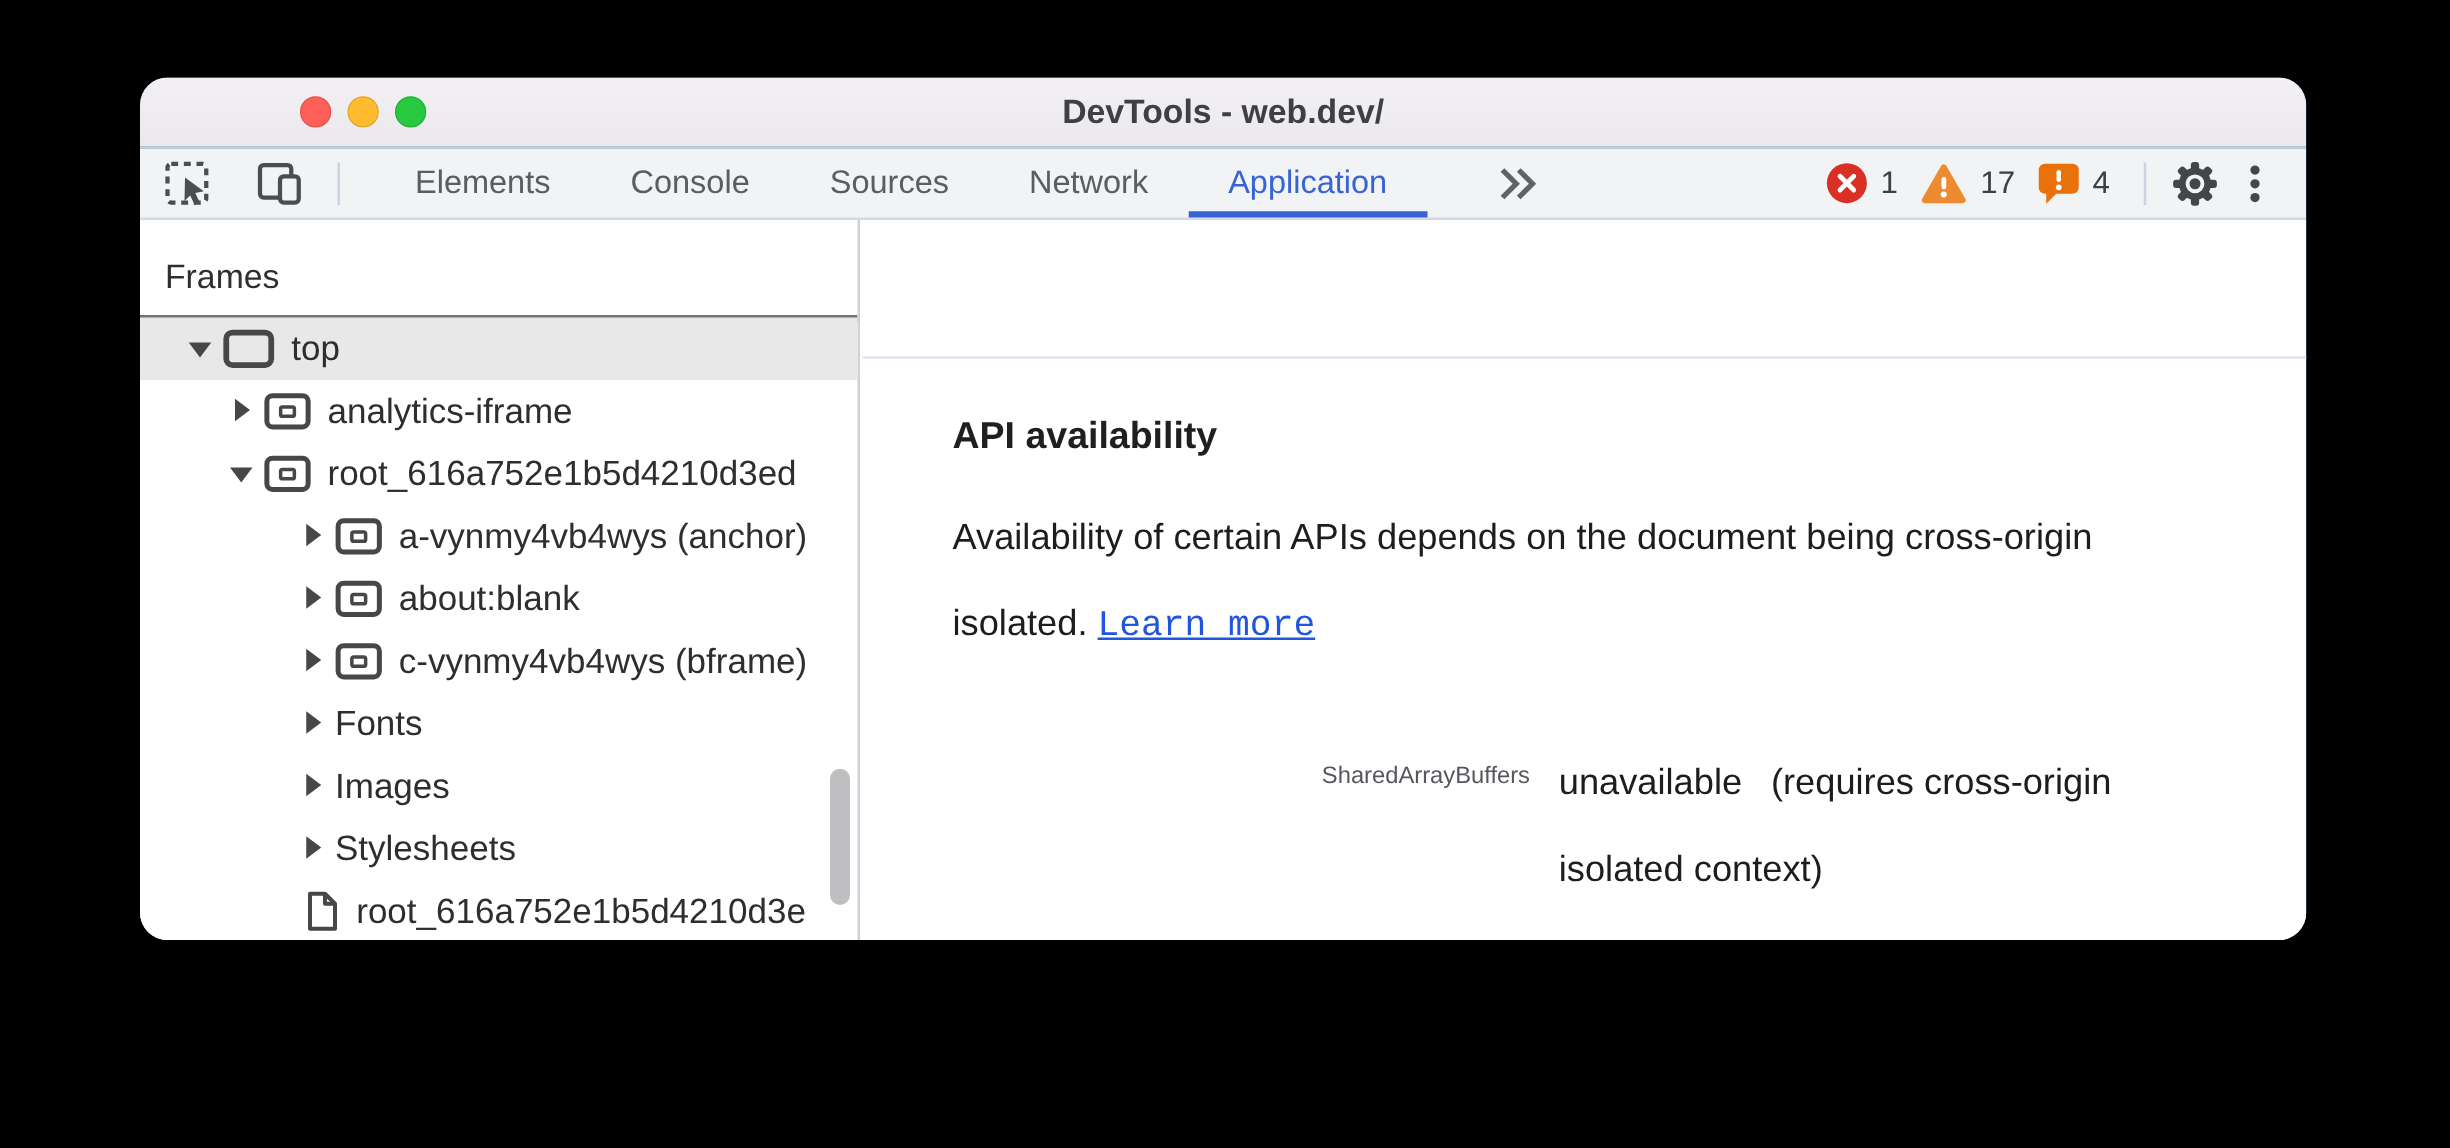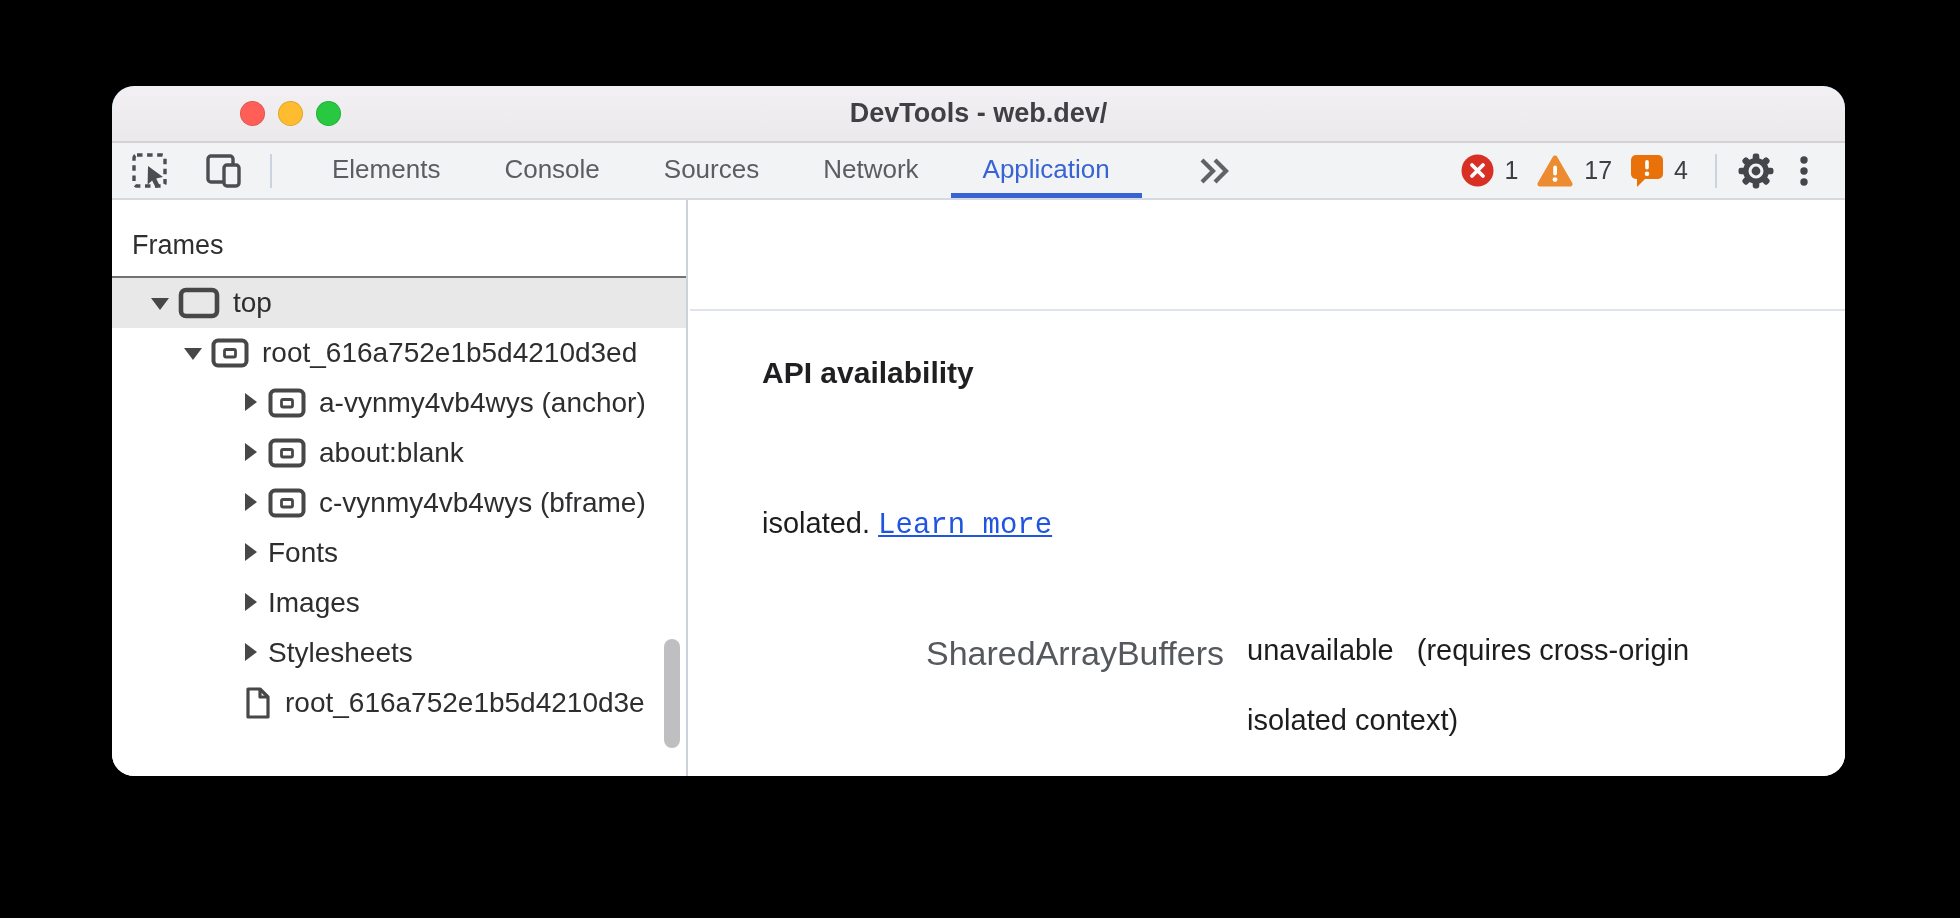"DevTools - web.dev/" .win { top: 86px -> 62px }
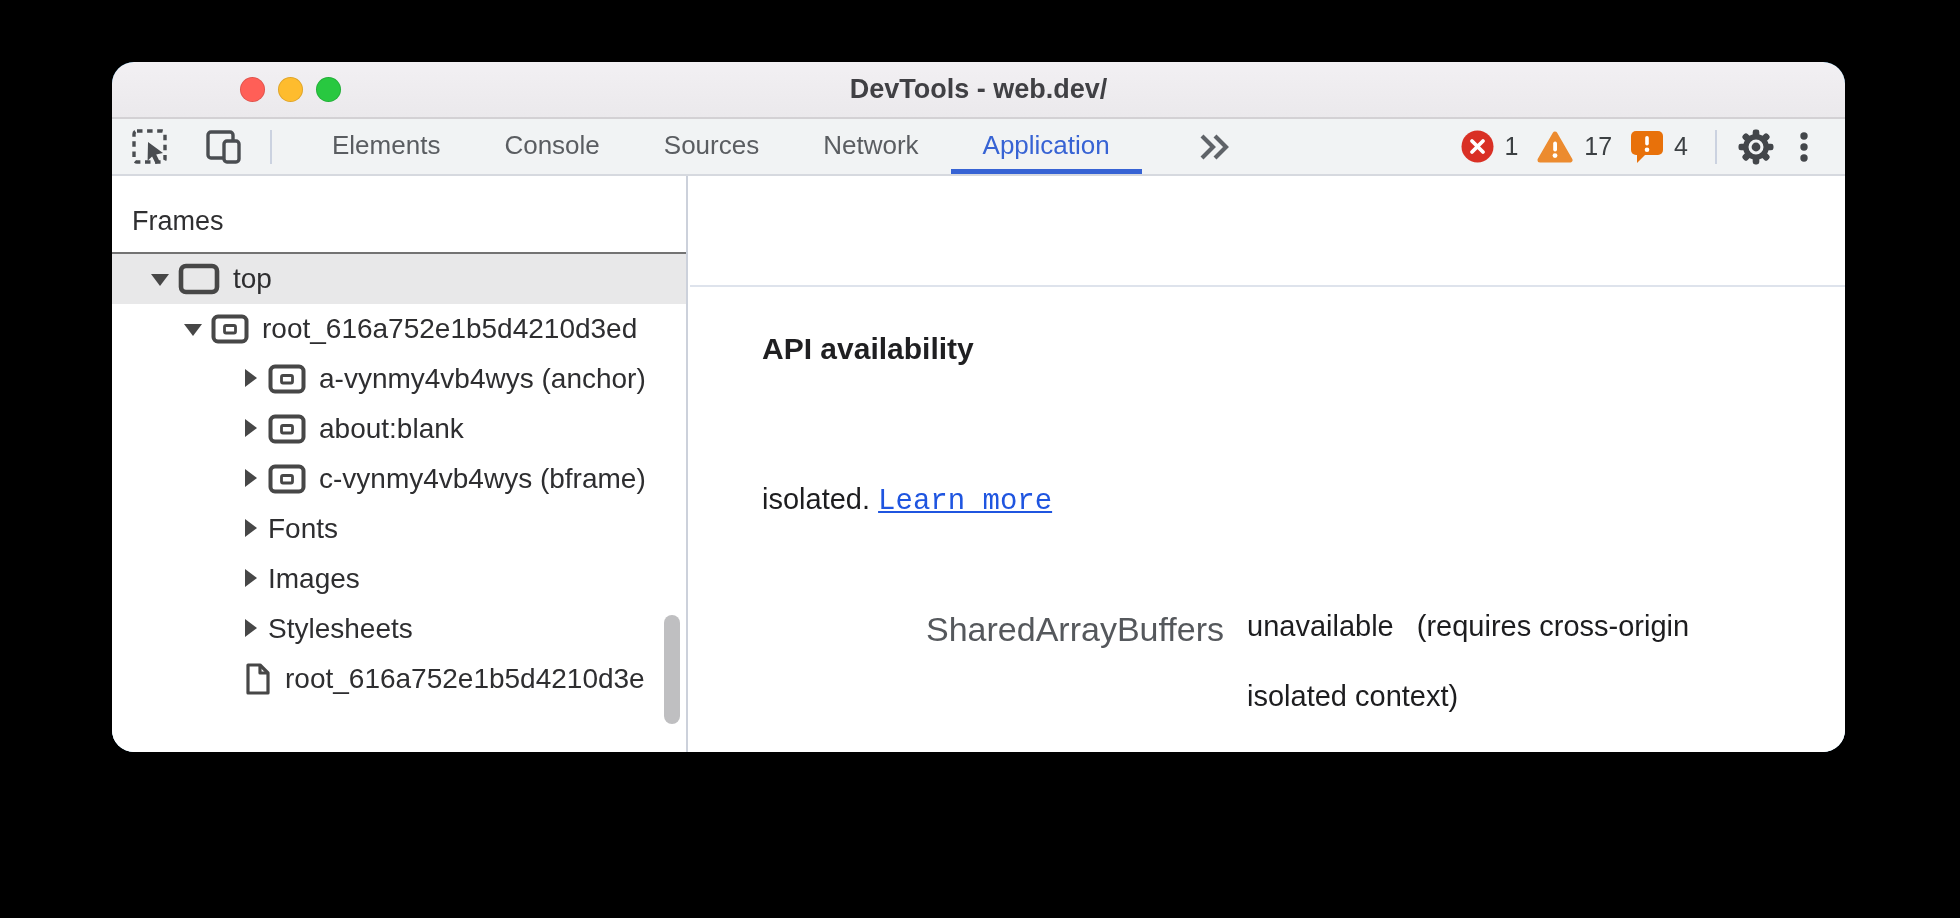"analytics-iframe" div.tree-row { html: none -> <div> <span> <span></span> </span> <span> <svg> <rect></rect> <rect></rect> </svg> </span> <span>analytics-iframe</span> </div> }
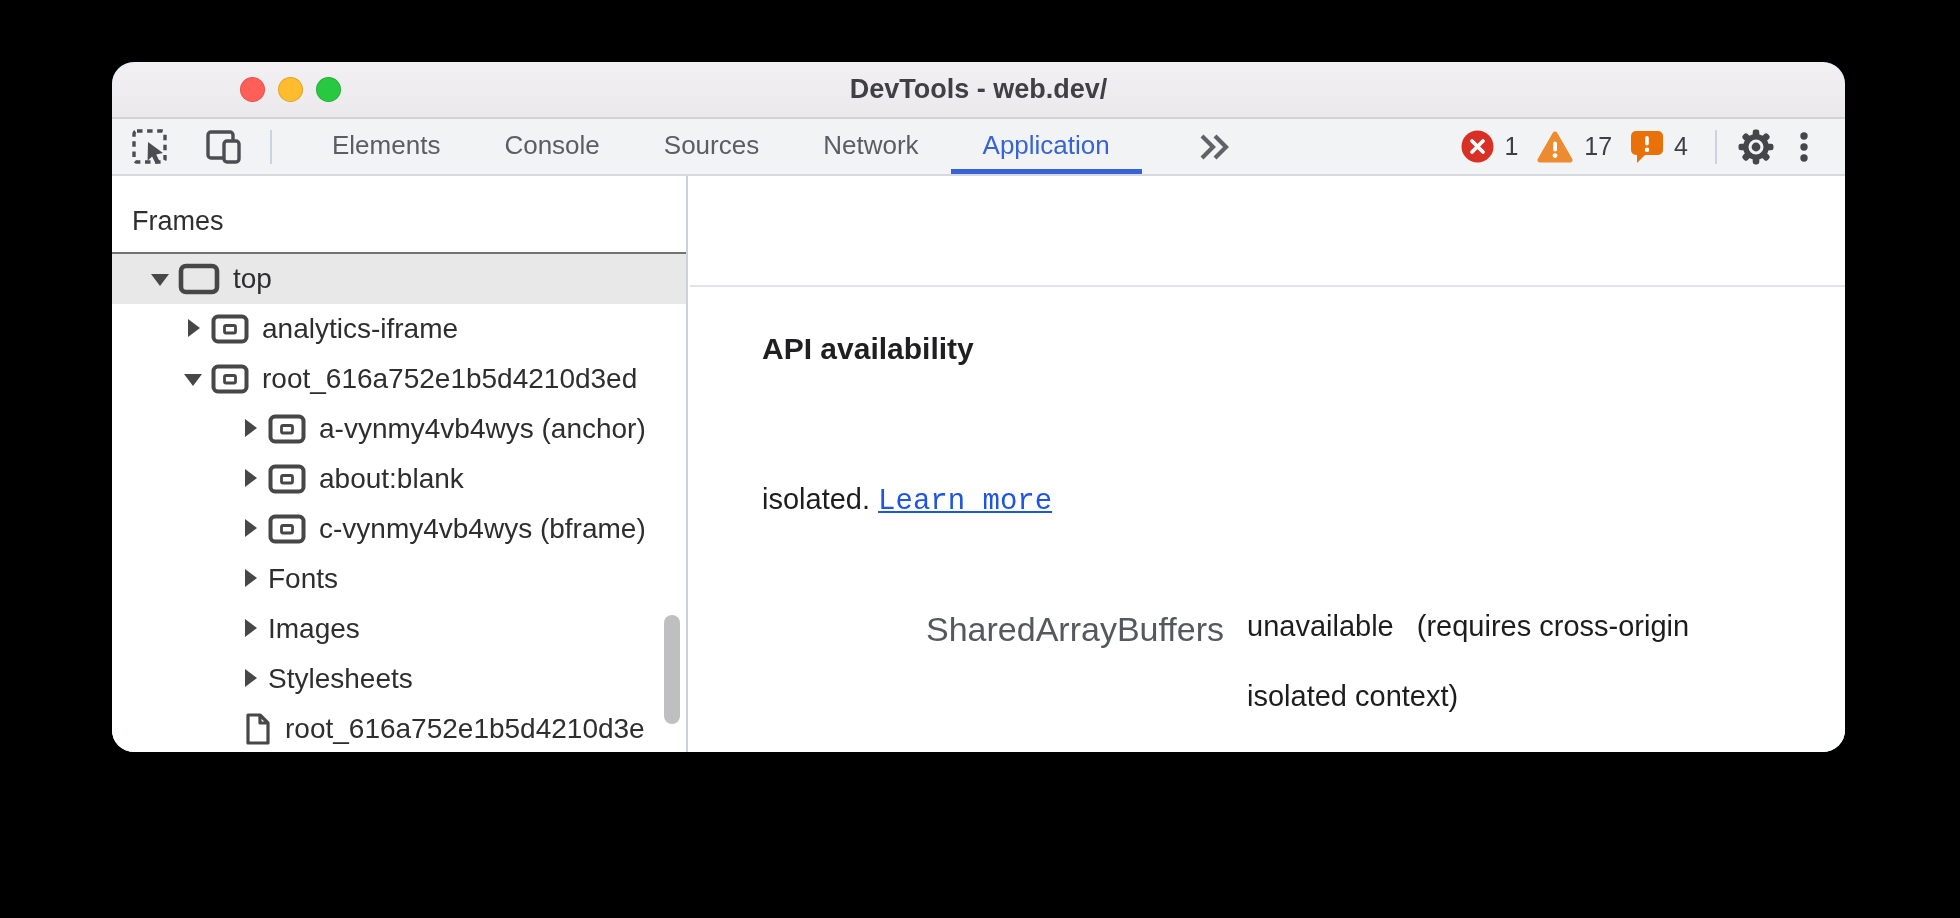"Availability of certain APIs depends" div.para-line { html: none -> <div>Availability of certain APIs depends on the document being cross-origin</div> }
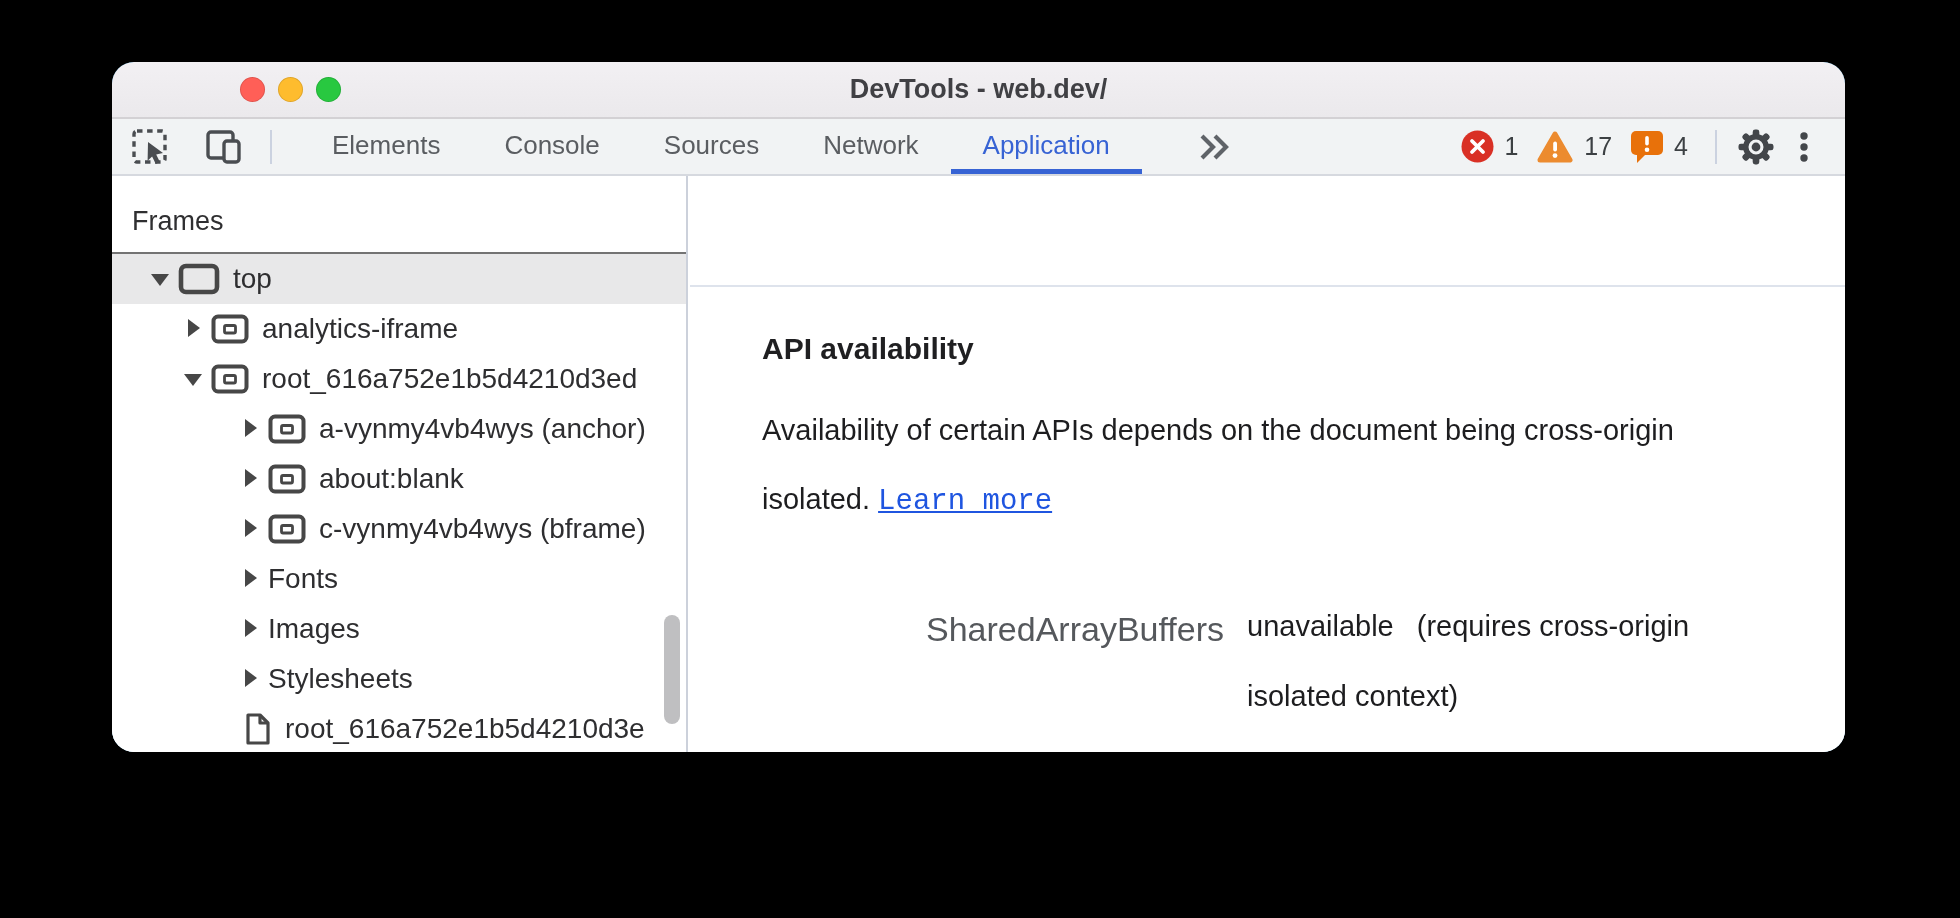"SharedArrayBuffers" .api-name { font-size: 34px -> 19px }
